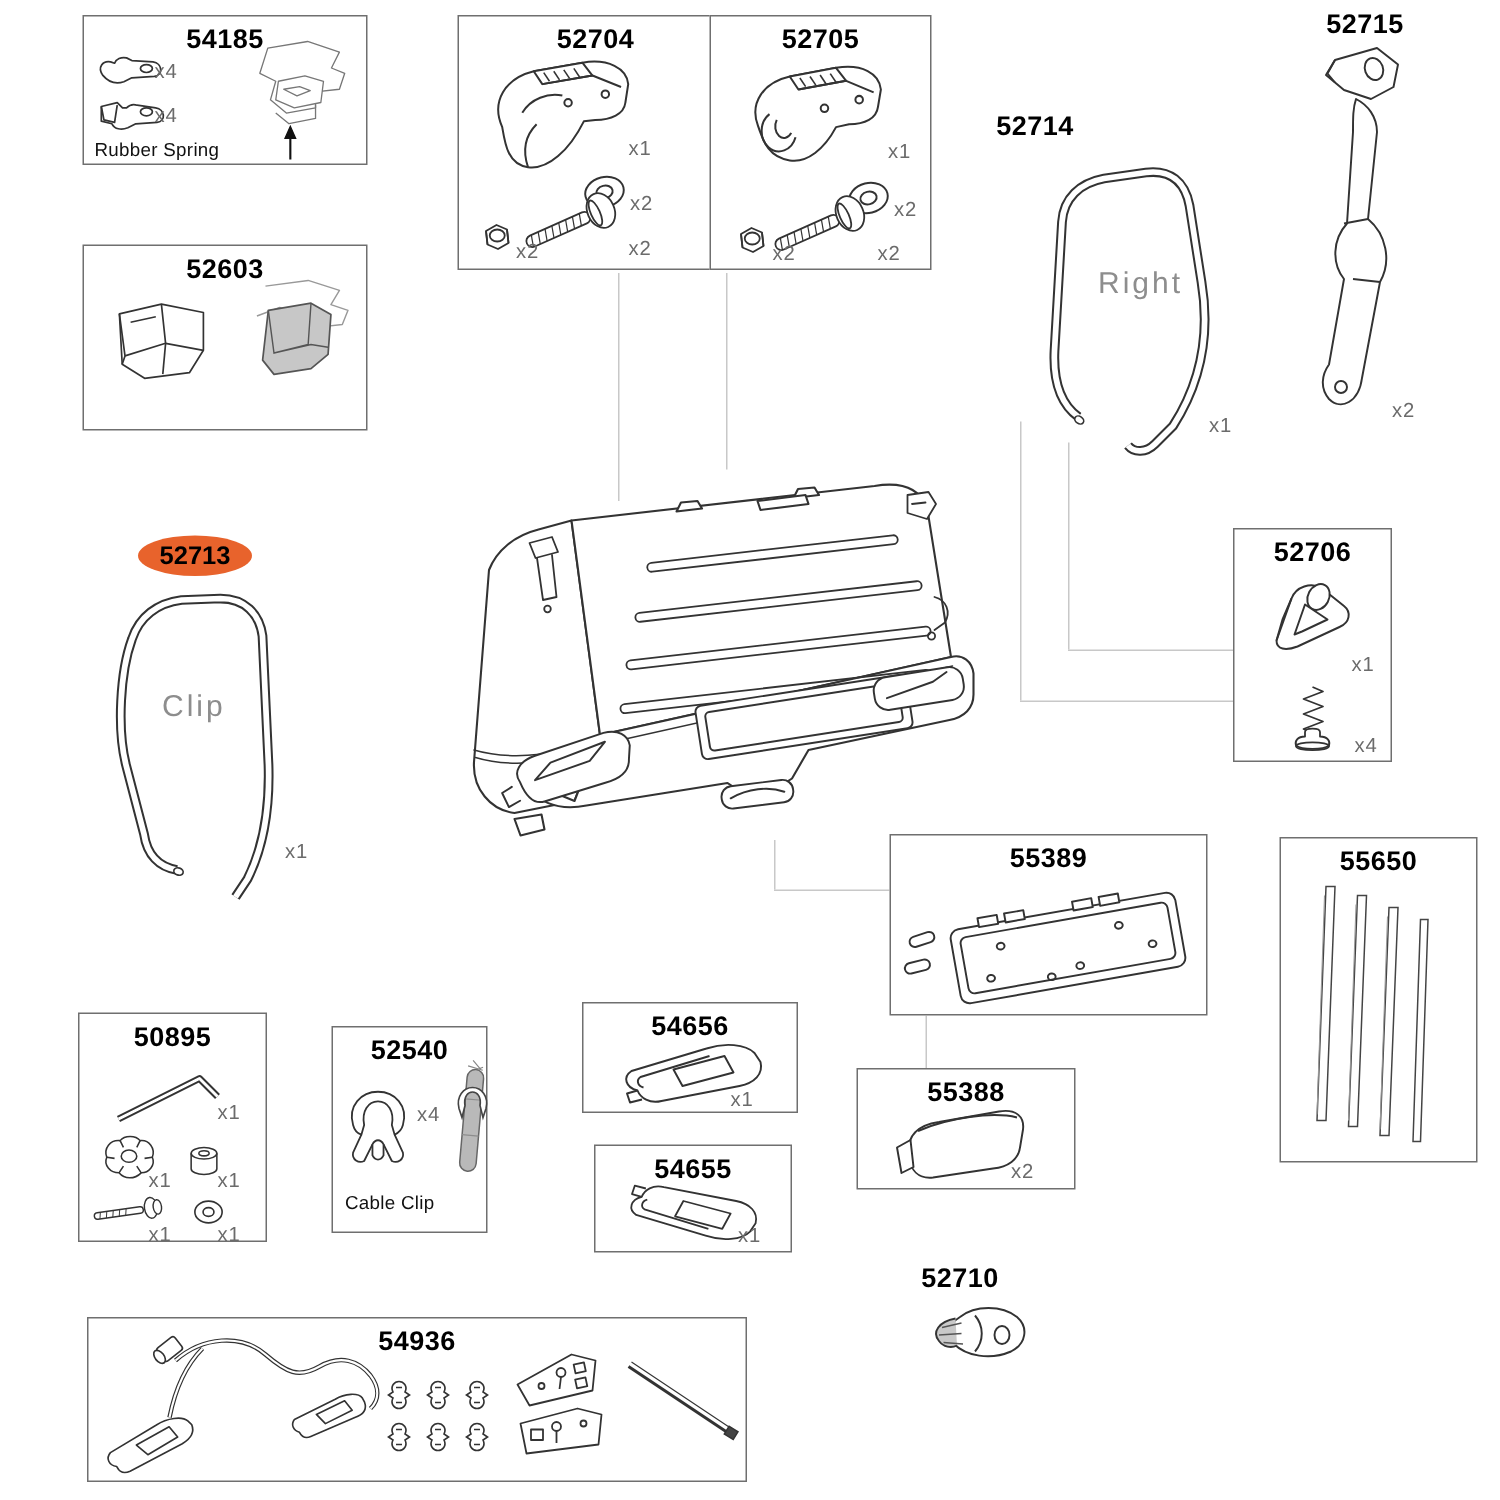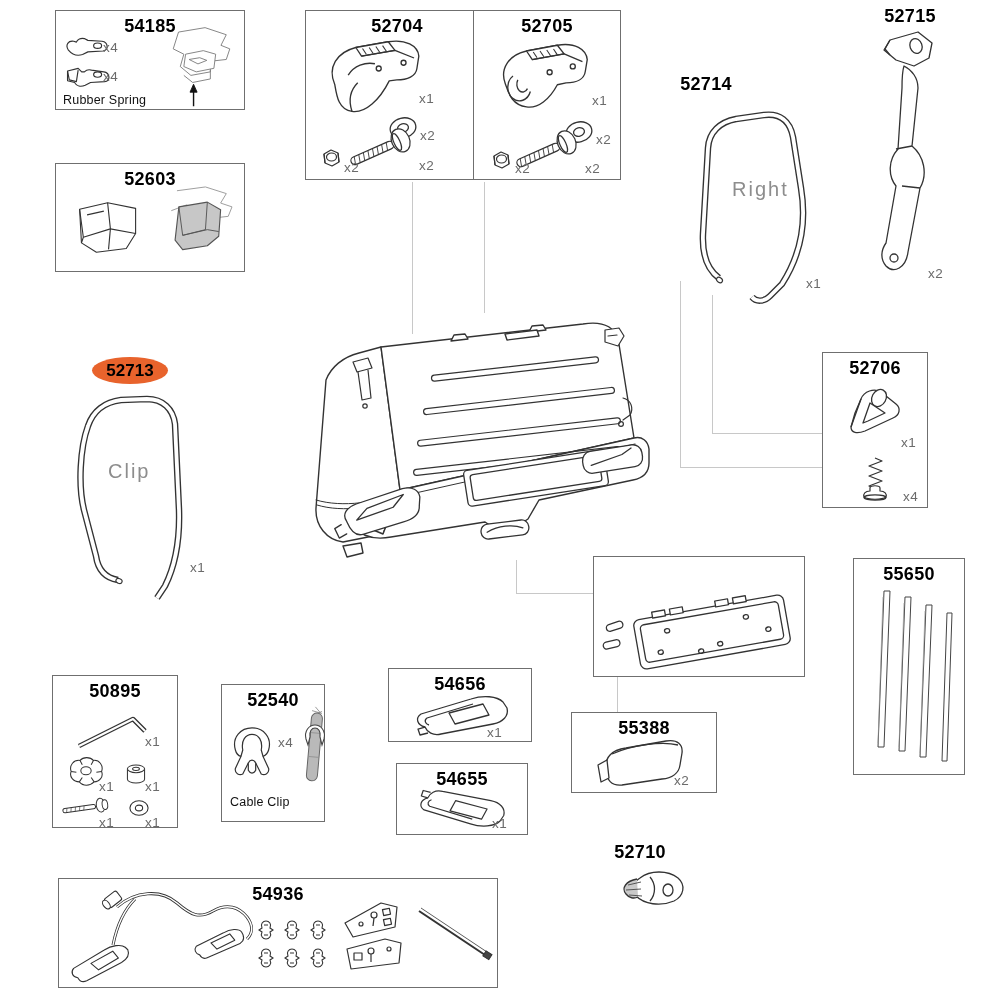"52714" div.free-pn { left: 666px -> 650px }
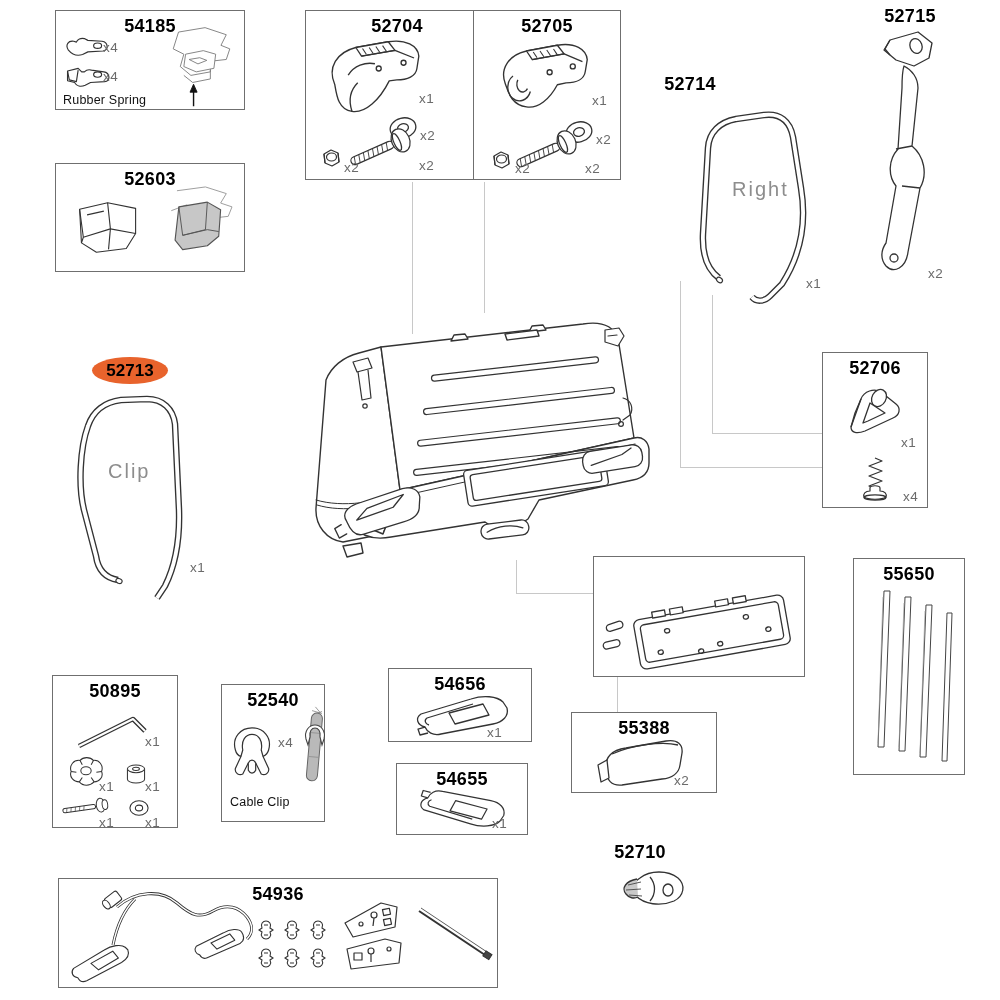"52603" div.part-box { height: 109px -> 124px }
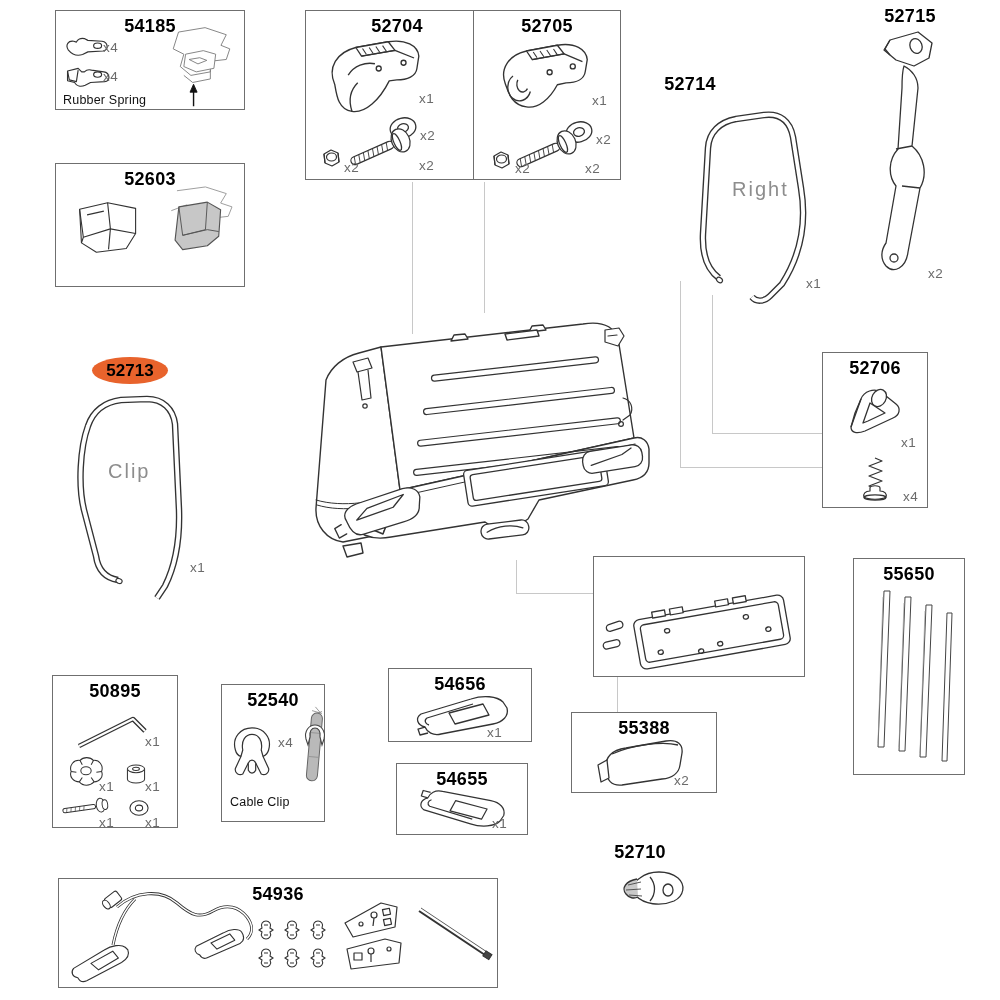"55389" div.pn { html: none -> <div>55389</div> }
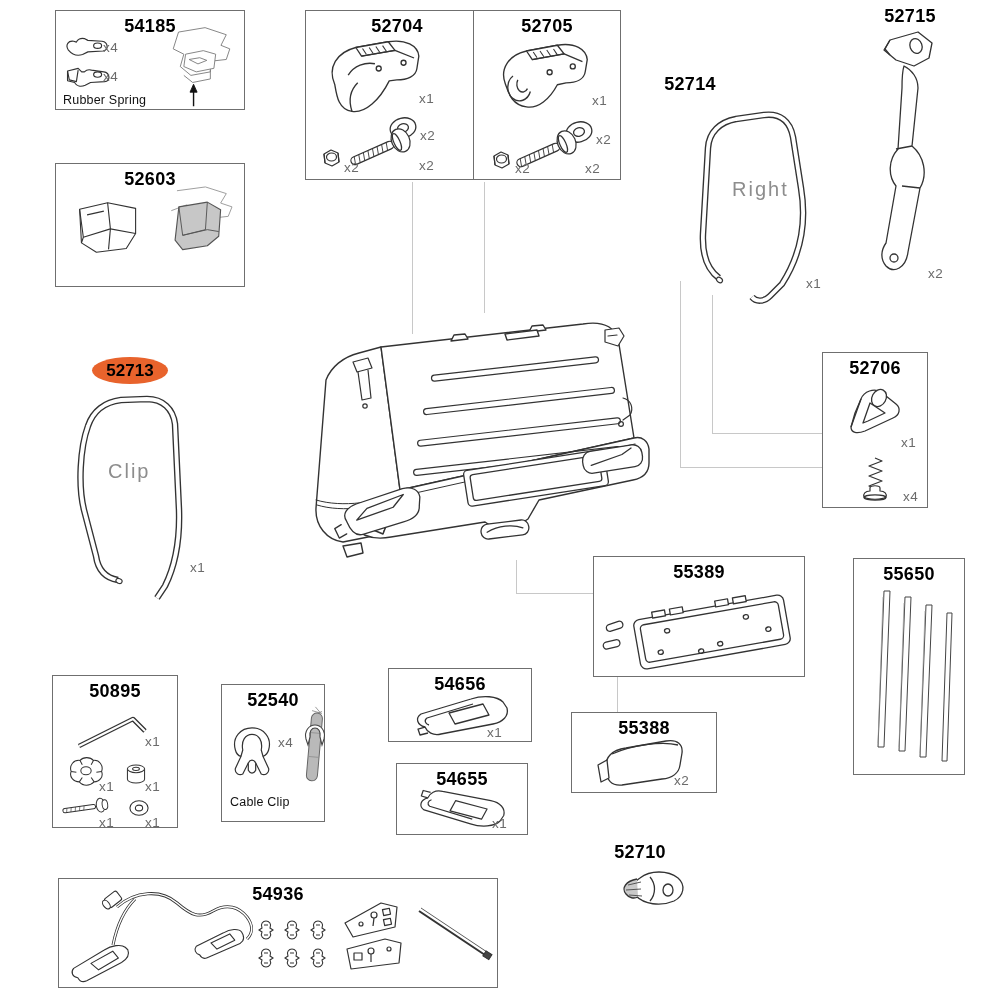"55650" div.part-box { width: 112px -> 132px }
